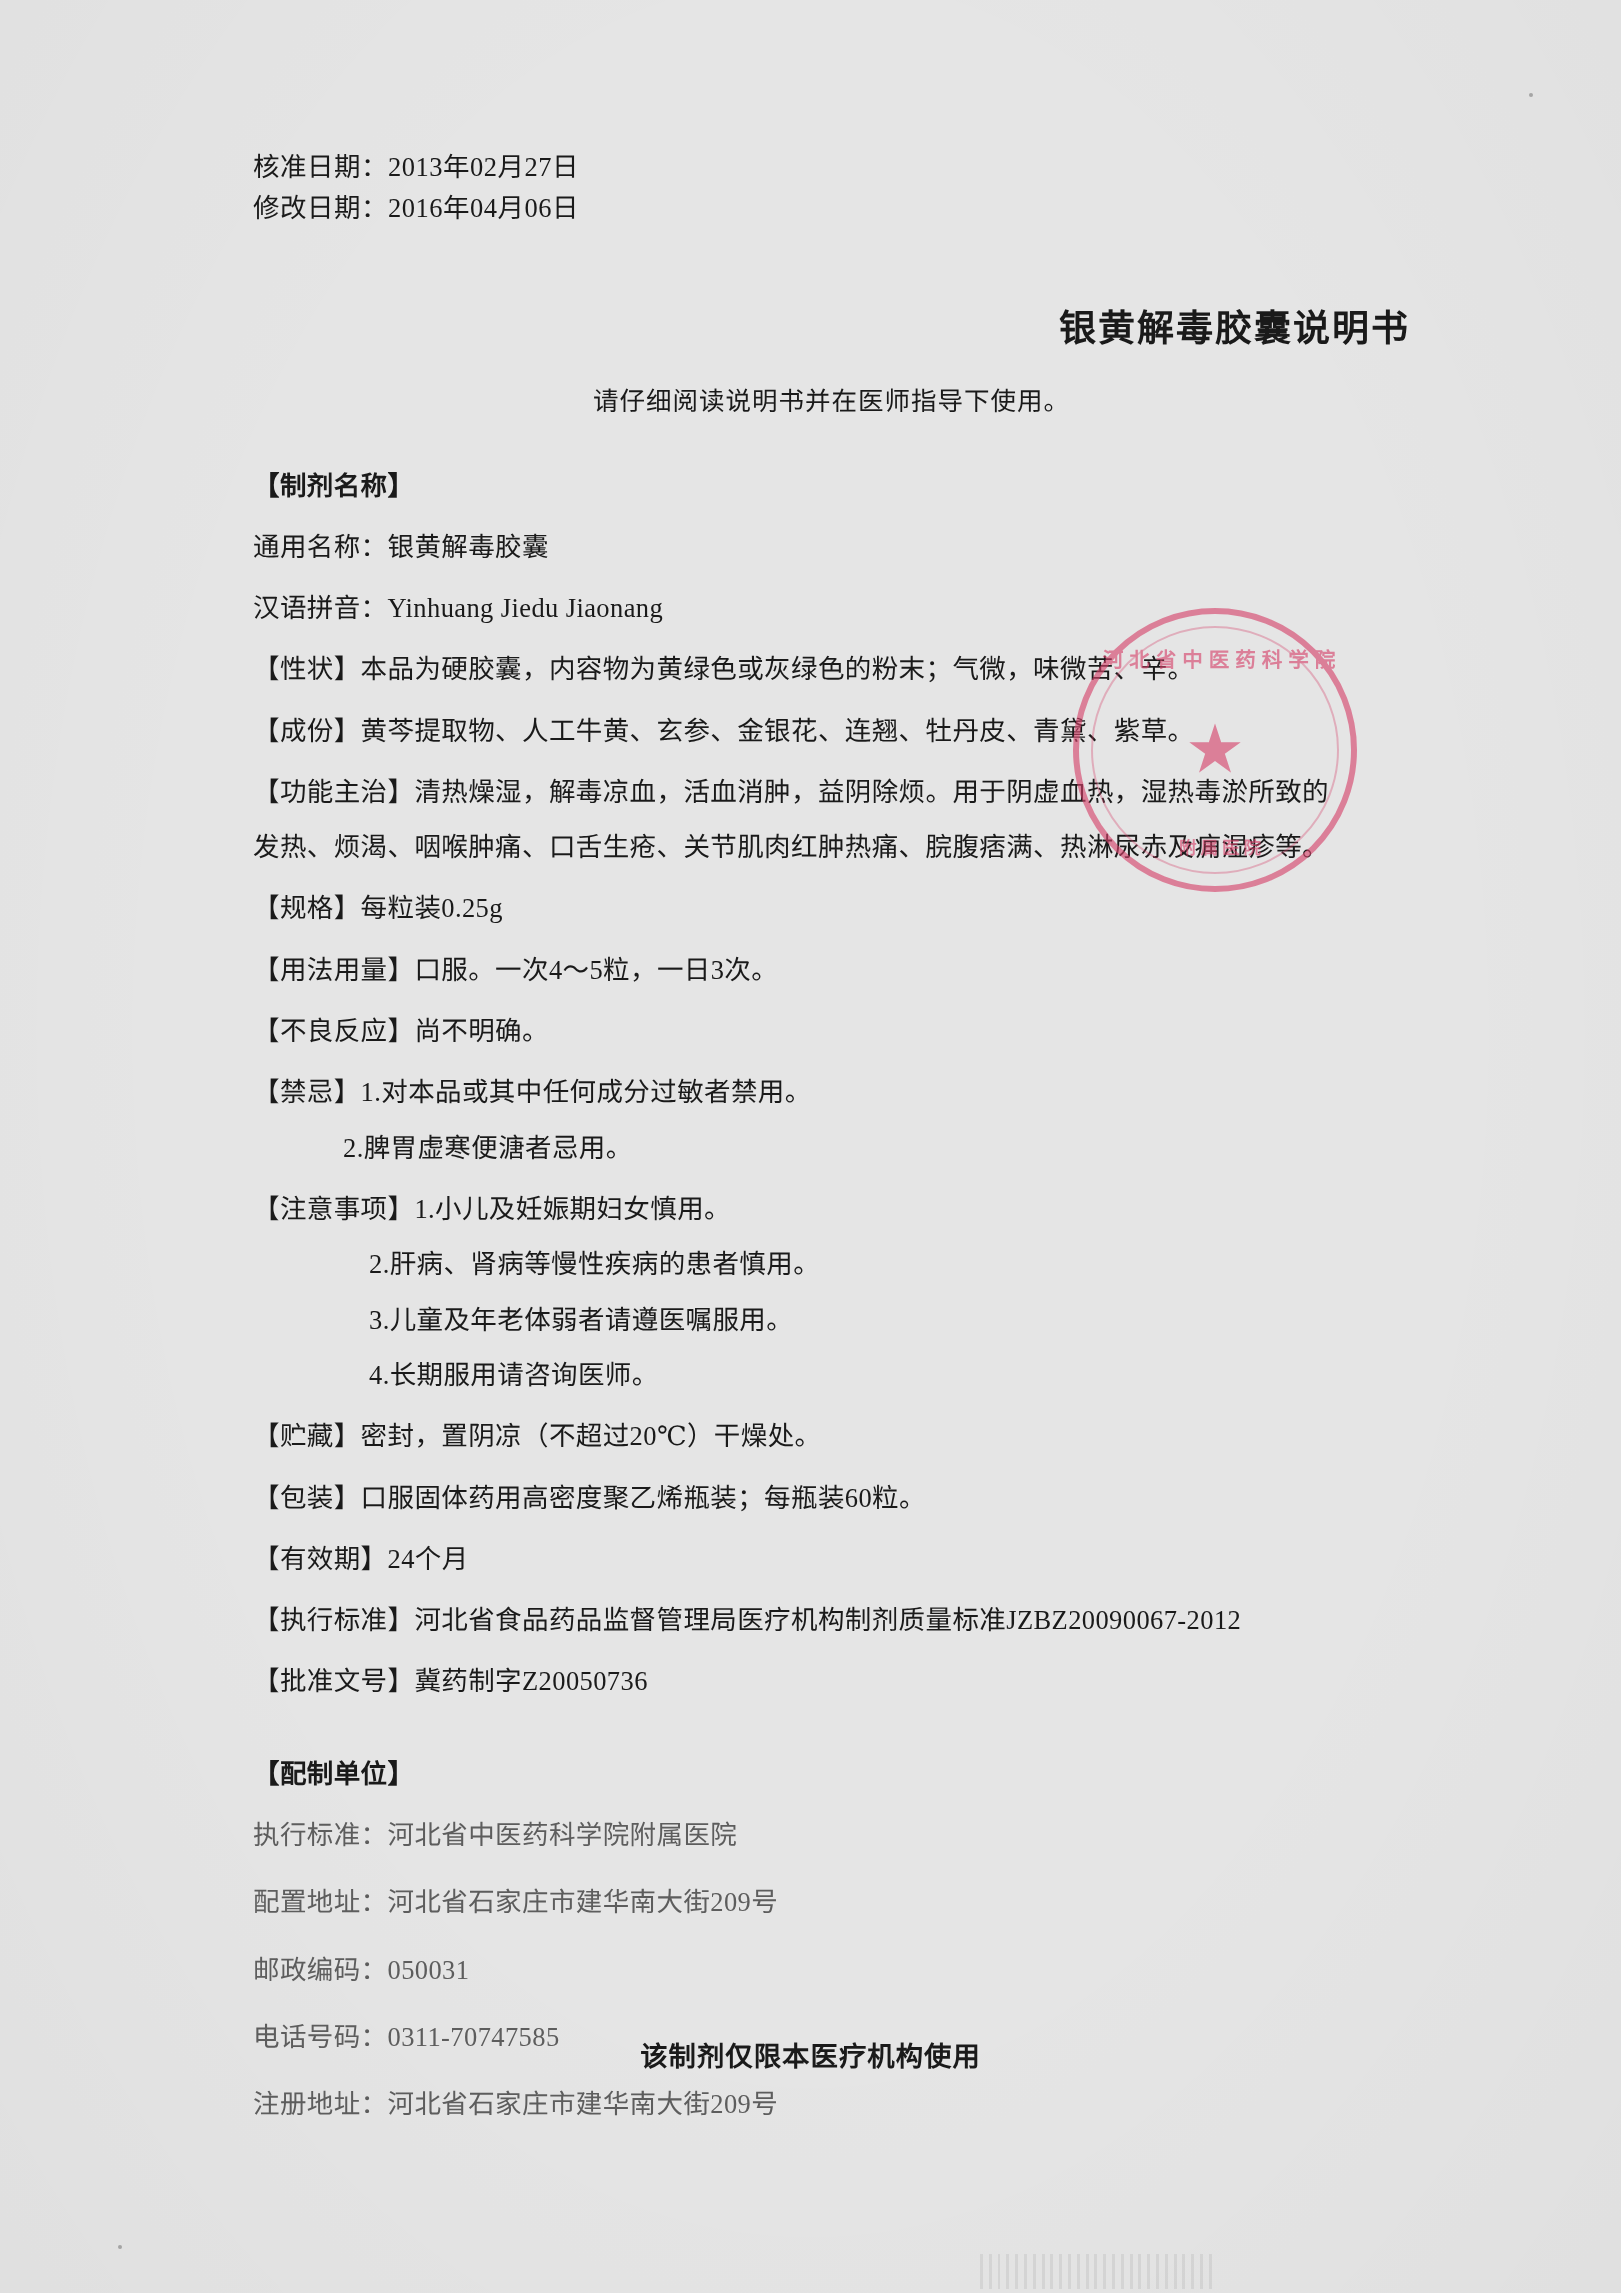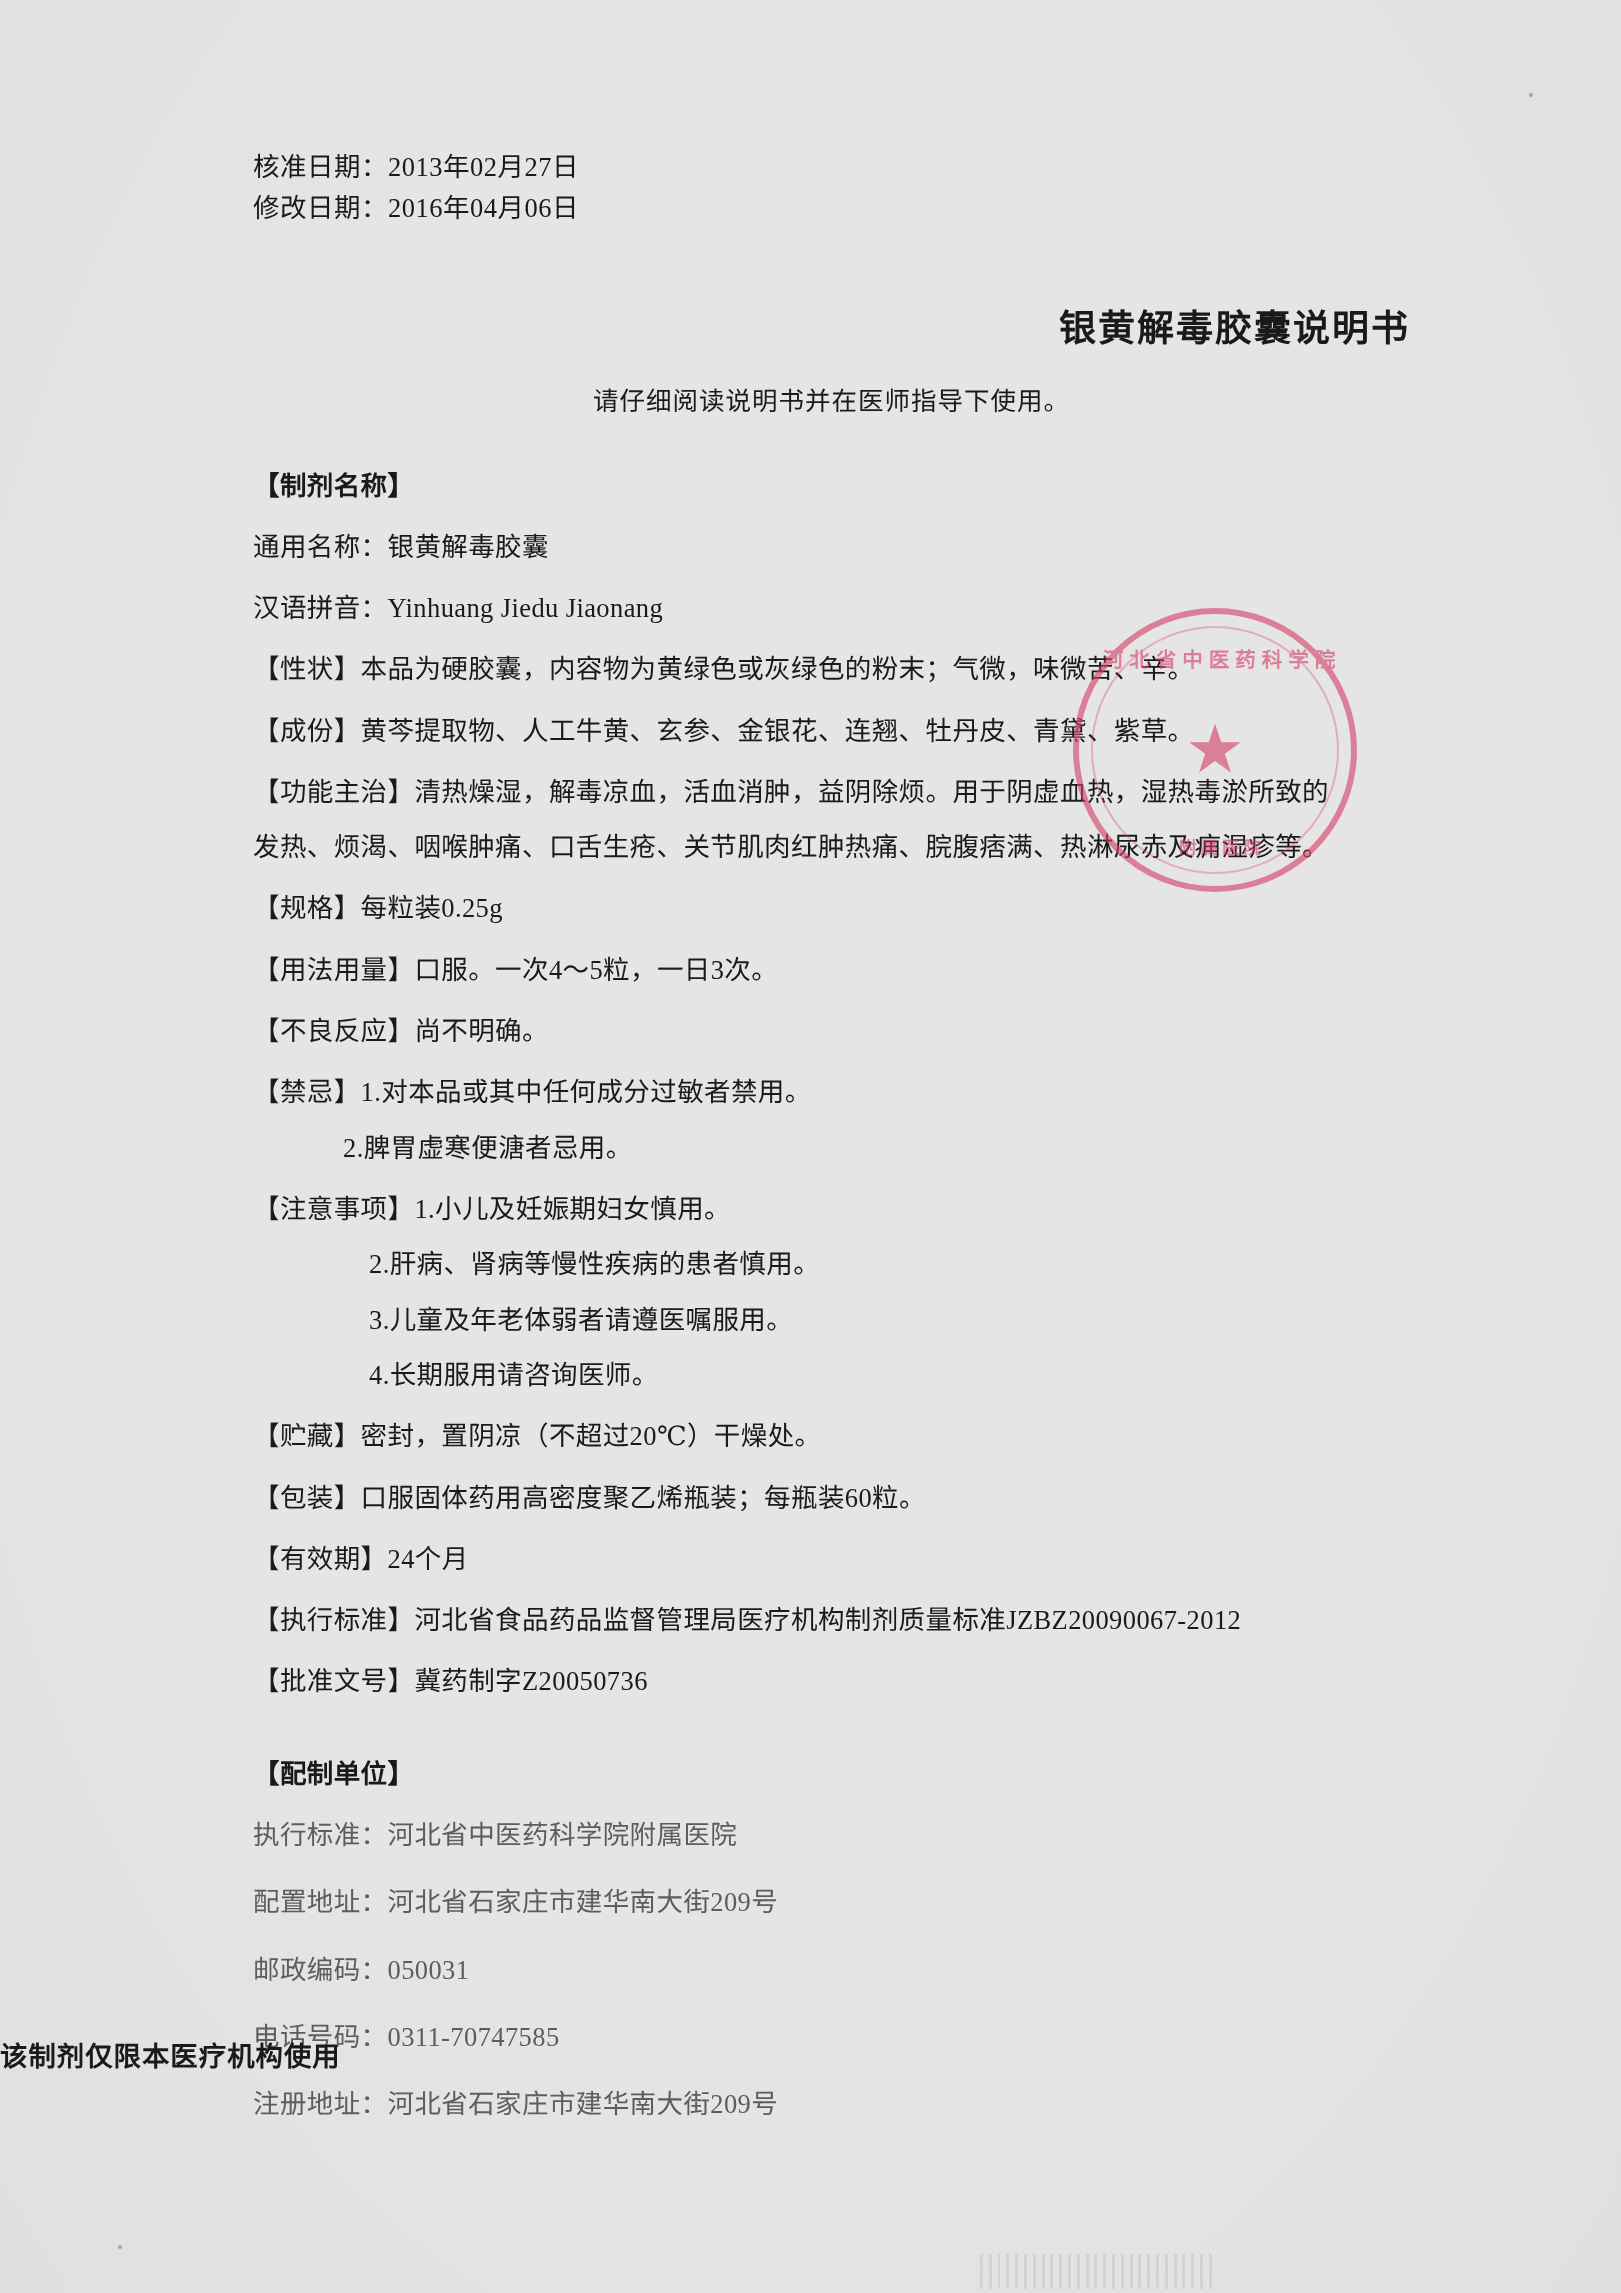"该制剂仅限本医疗机构使用" .footer { text-align: none -> center }
